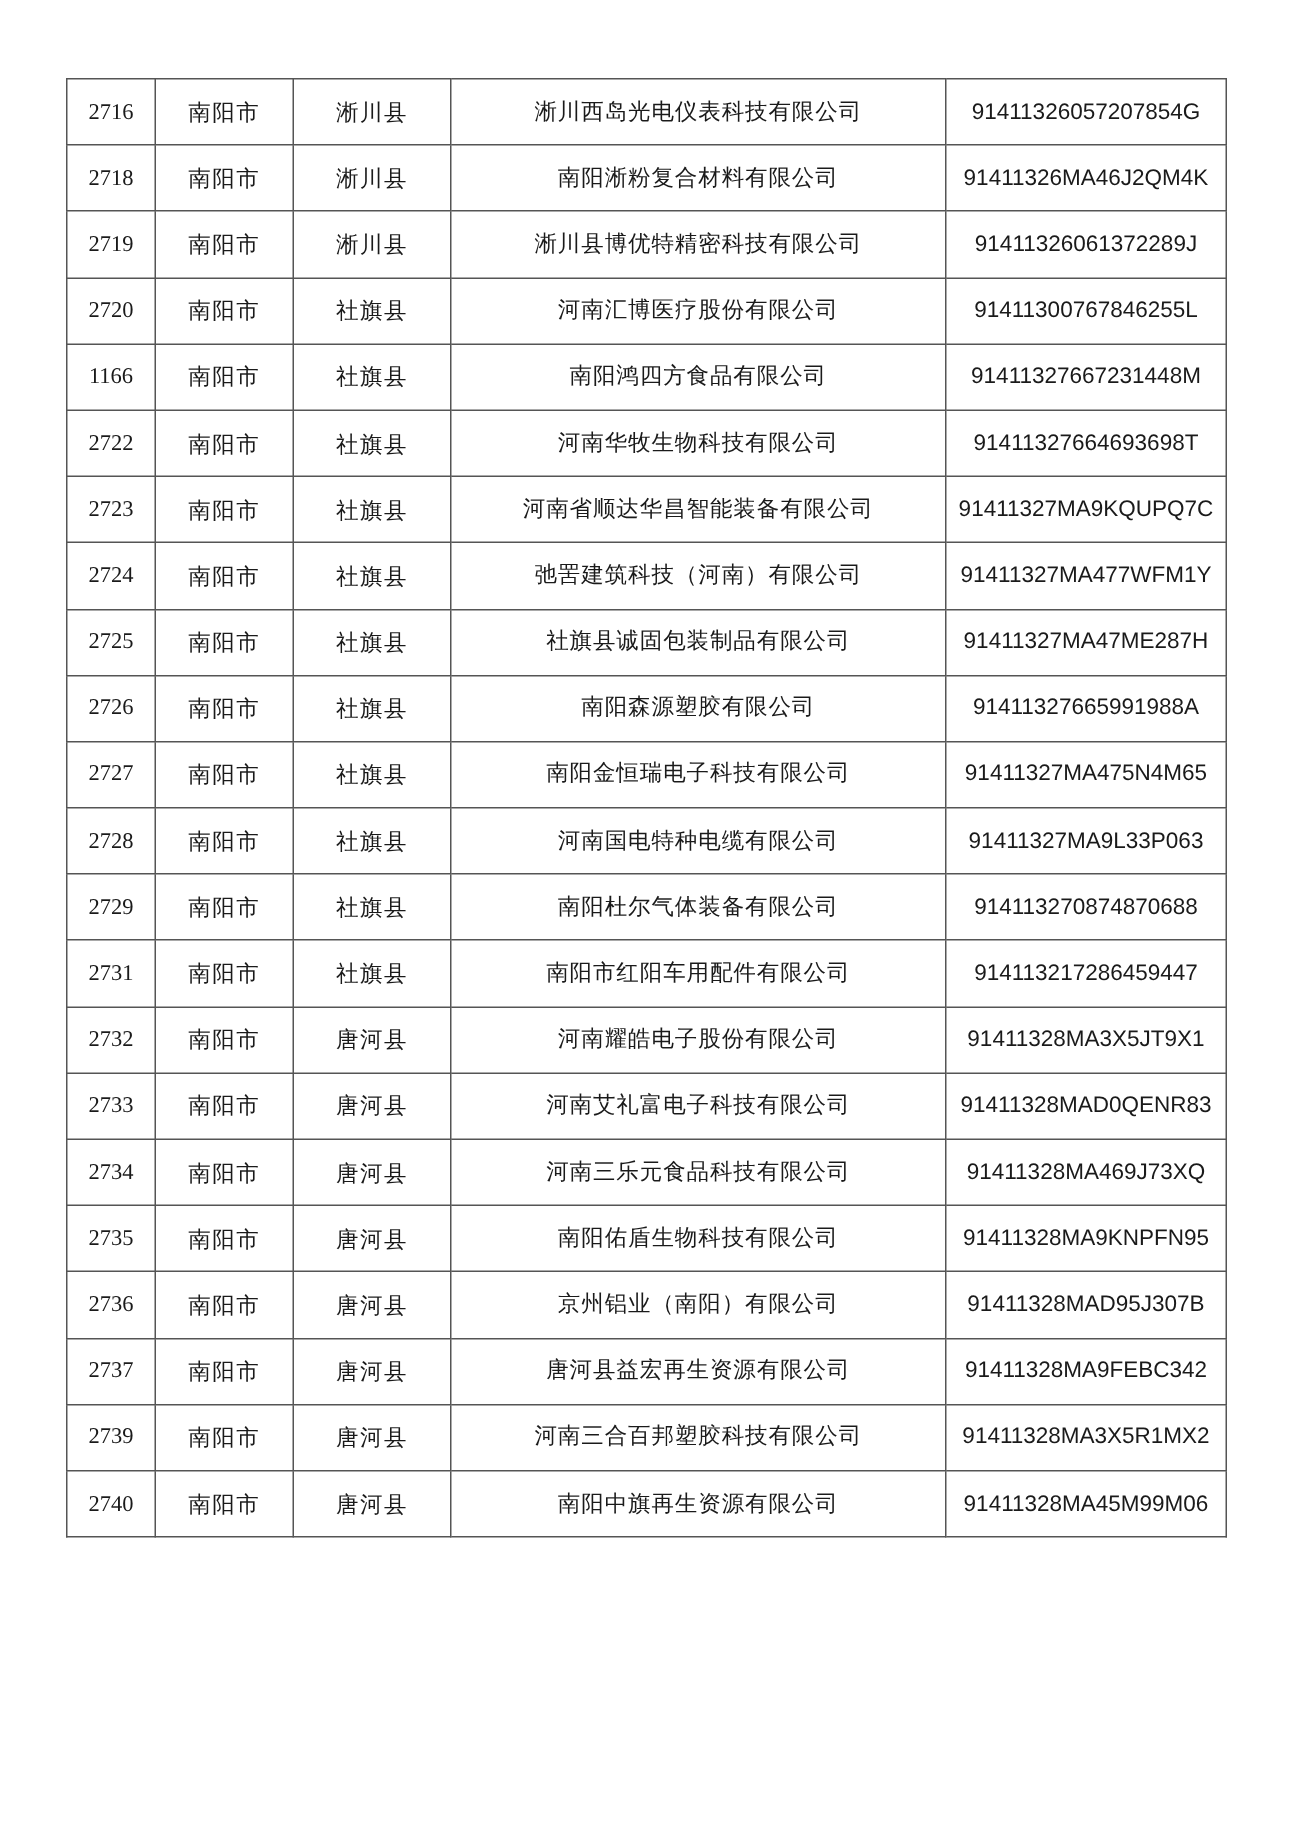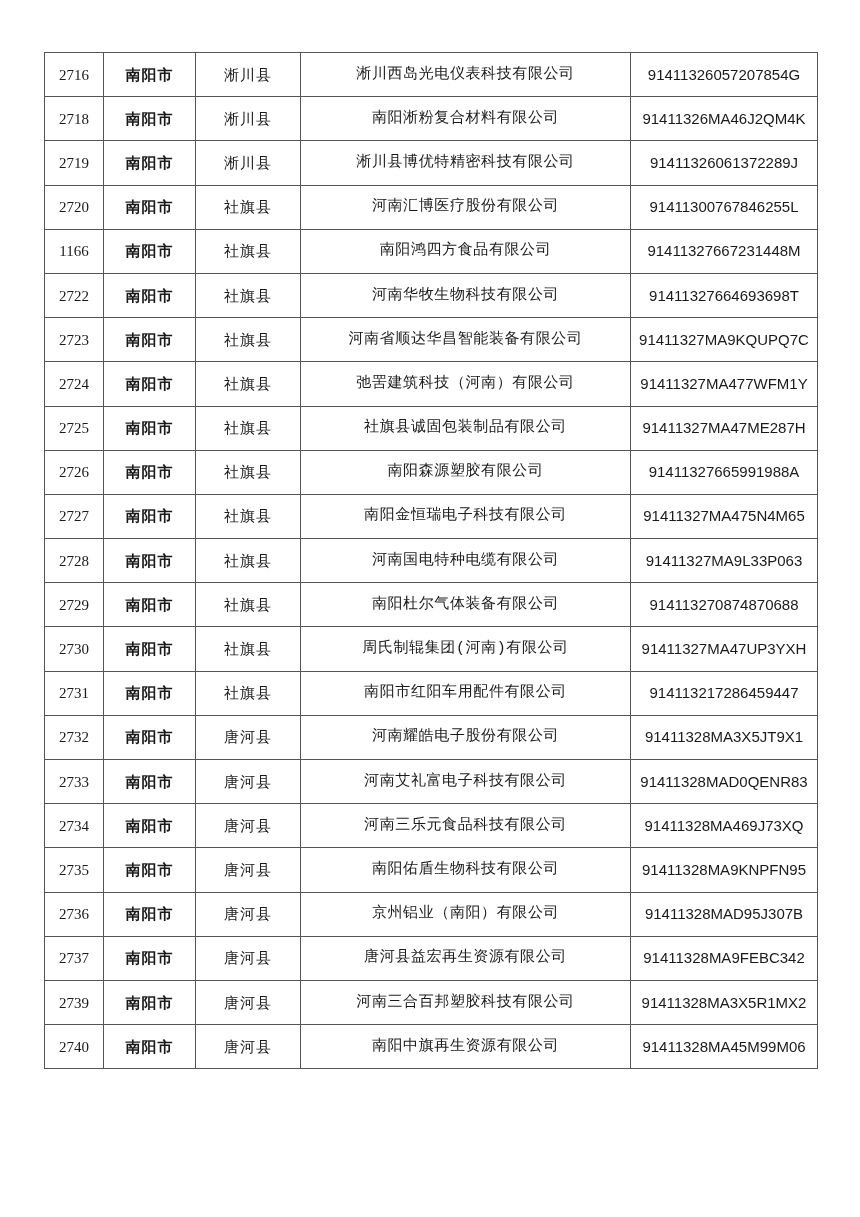"南阳市" td.c-city { font-weight: bold -> none }
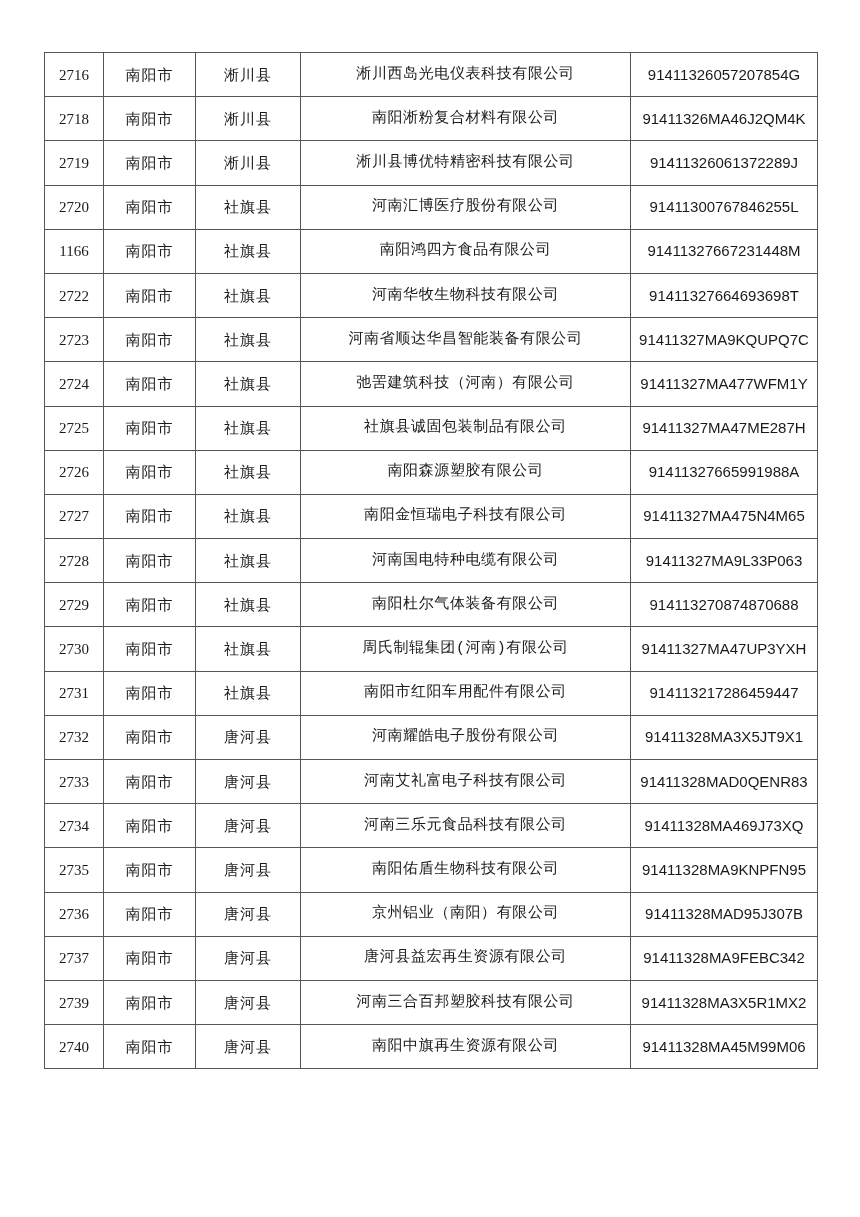"淅川西岛光电仪表科技有限公司" td.c-name { font-family: Liberation Mono, monospace -> Liberation Sans, sans-serif }
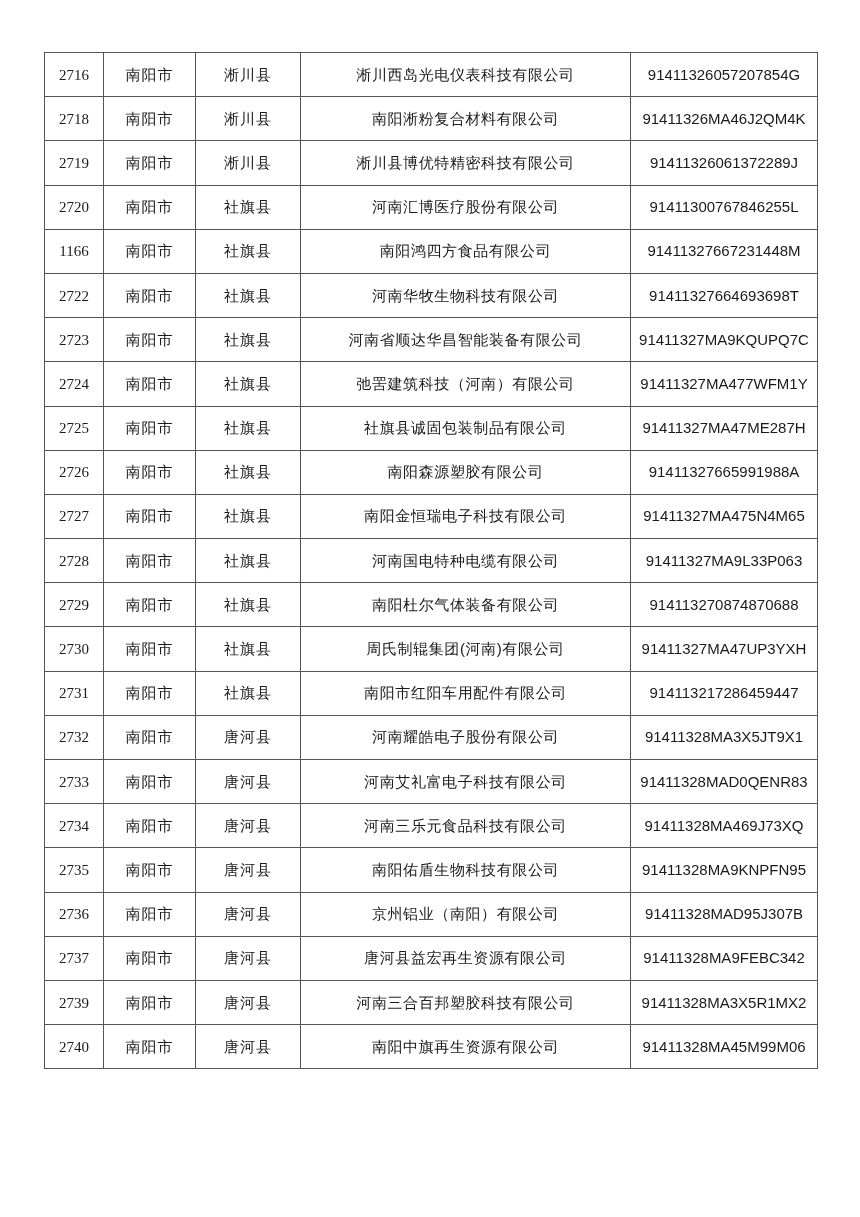"2730" tr { html: <tr> <td>2730</td> <td>南阳市</td> <td>社旗县</td> <td>周氏制辊集团(河南)有限公司</td> <td>91411327MA47UP3YXH</td> </tr> -> none }
